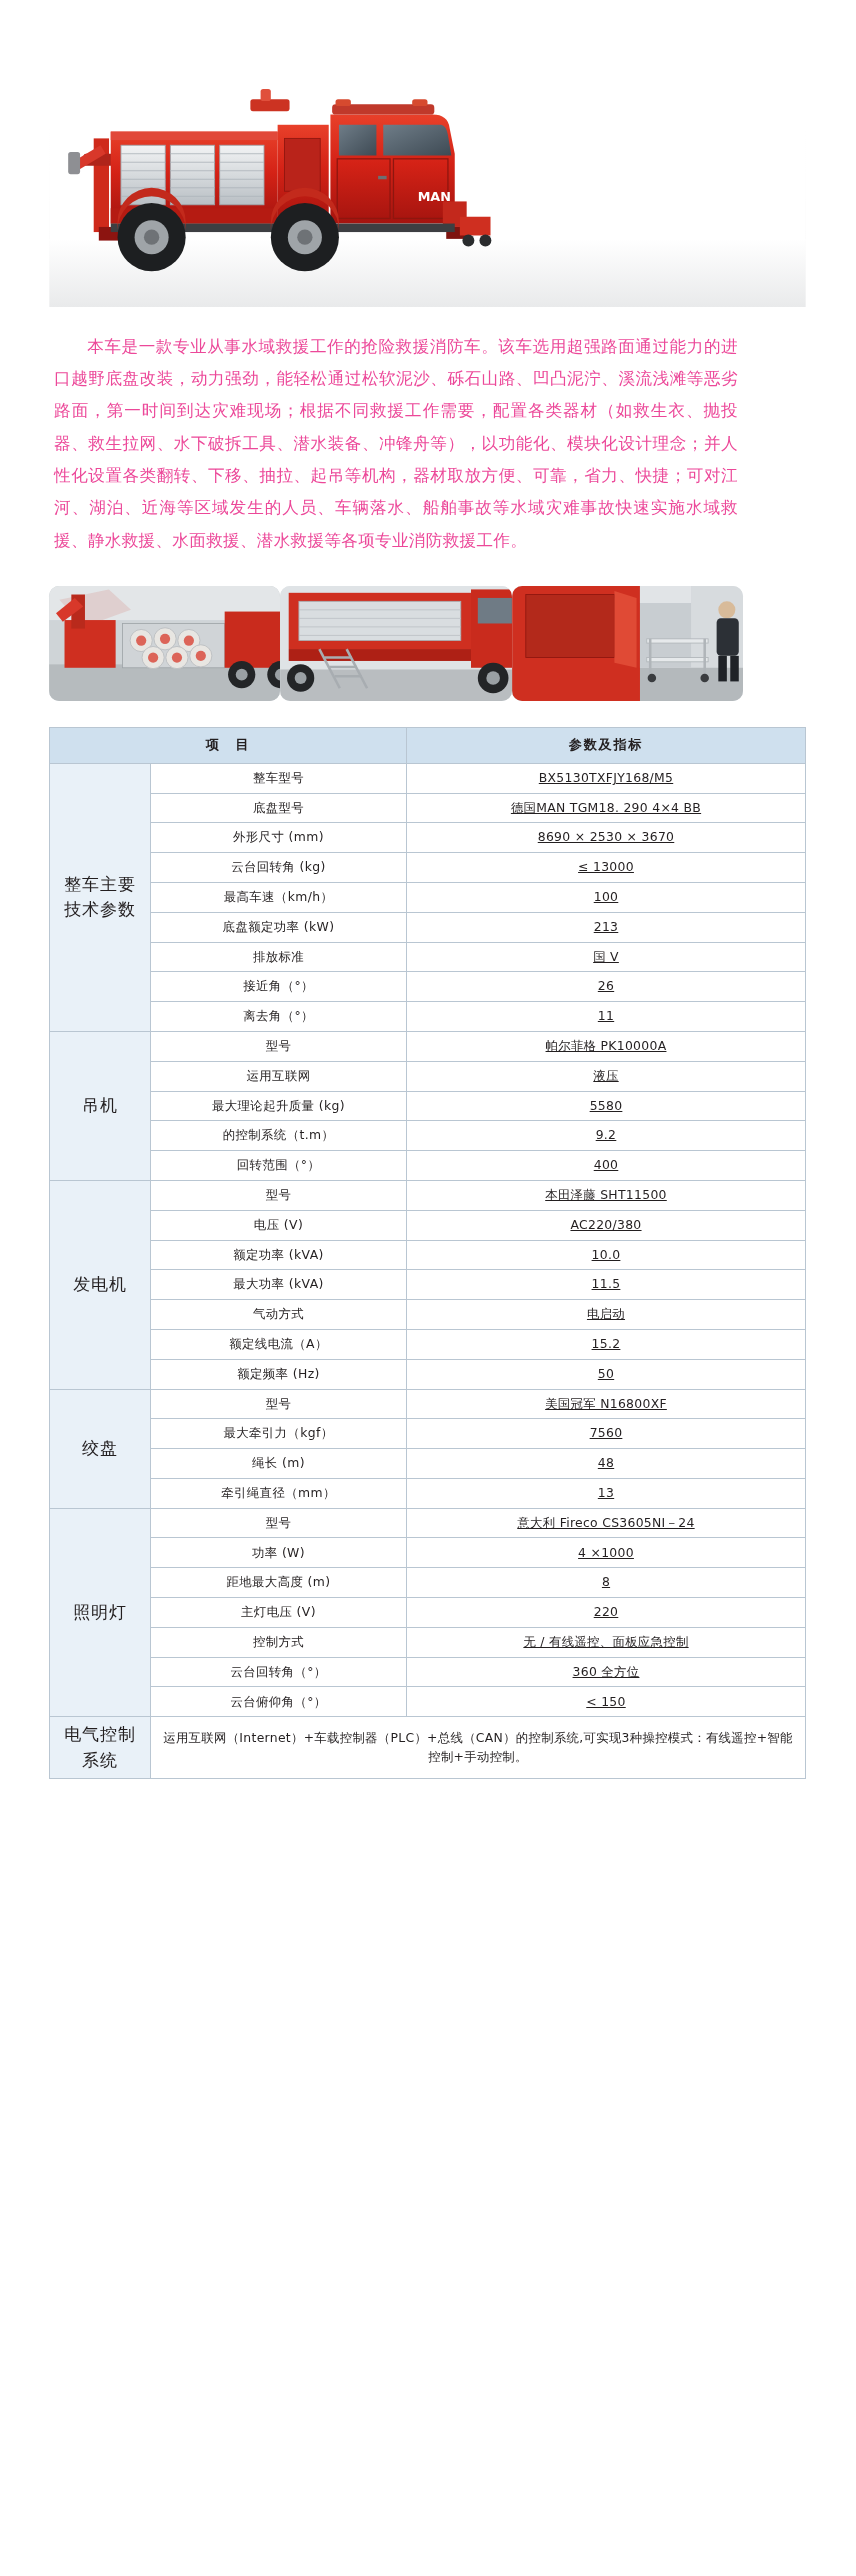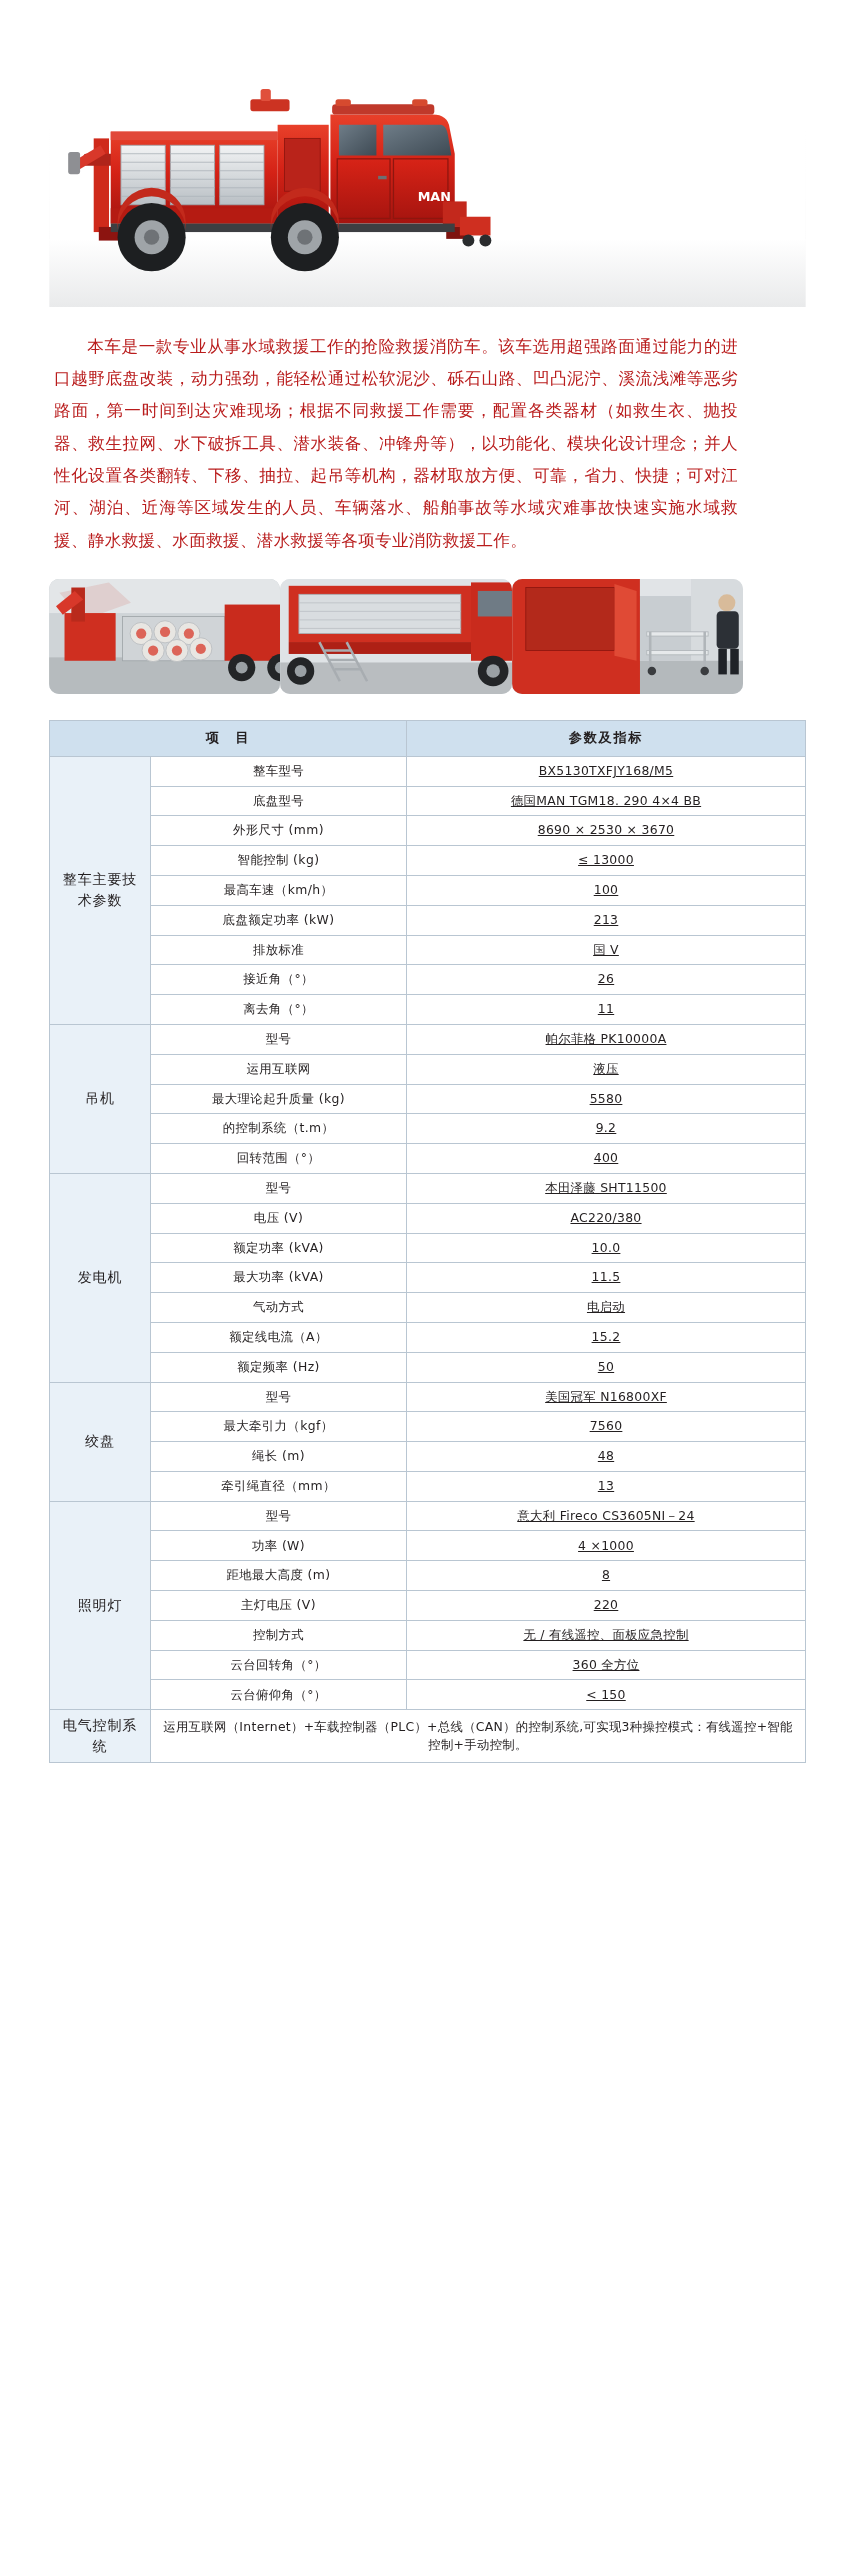"本车是一款专业从事水域救援工作的抢险救援消防车。该车选用超强路面通过能力的进口越" .intro { color: #b91c1c -> #ec4899; margin: 0 0 22px 0 -> 0 0 29px 0 }
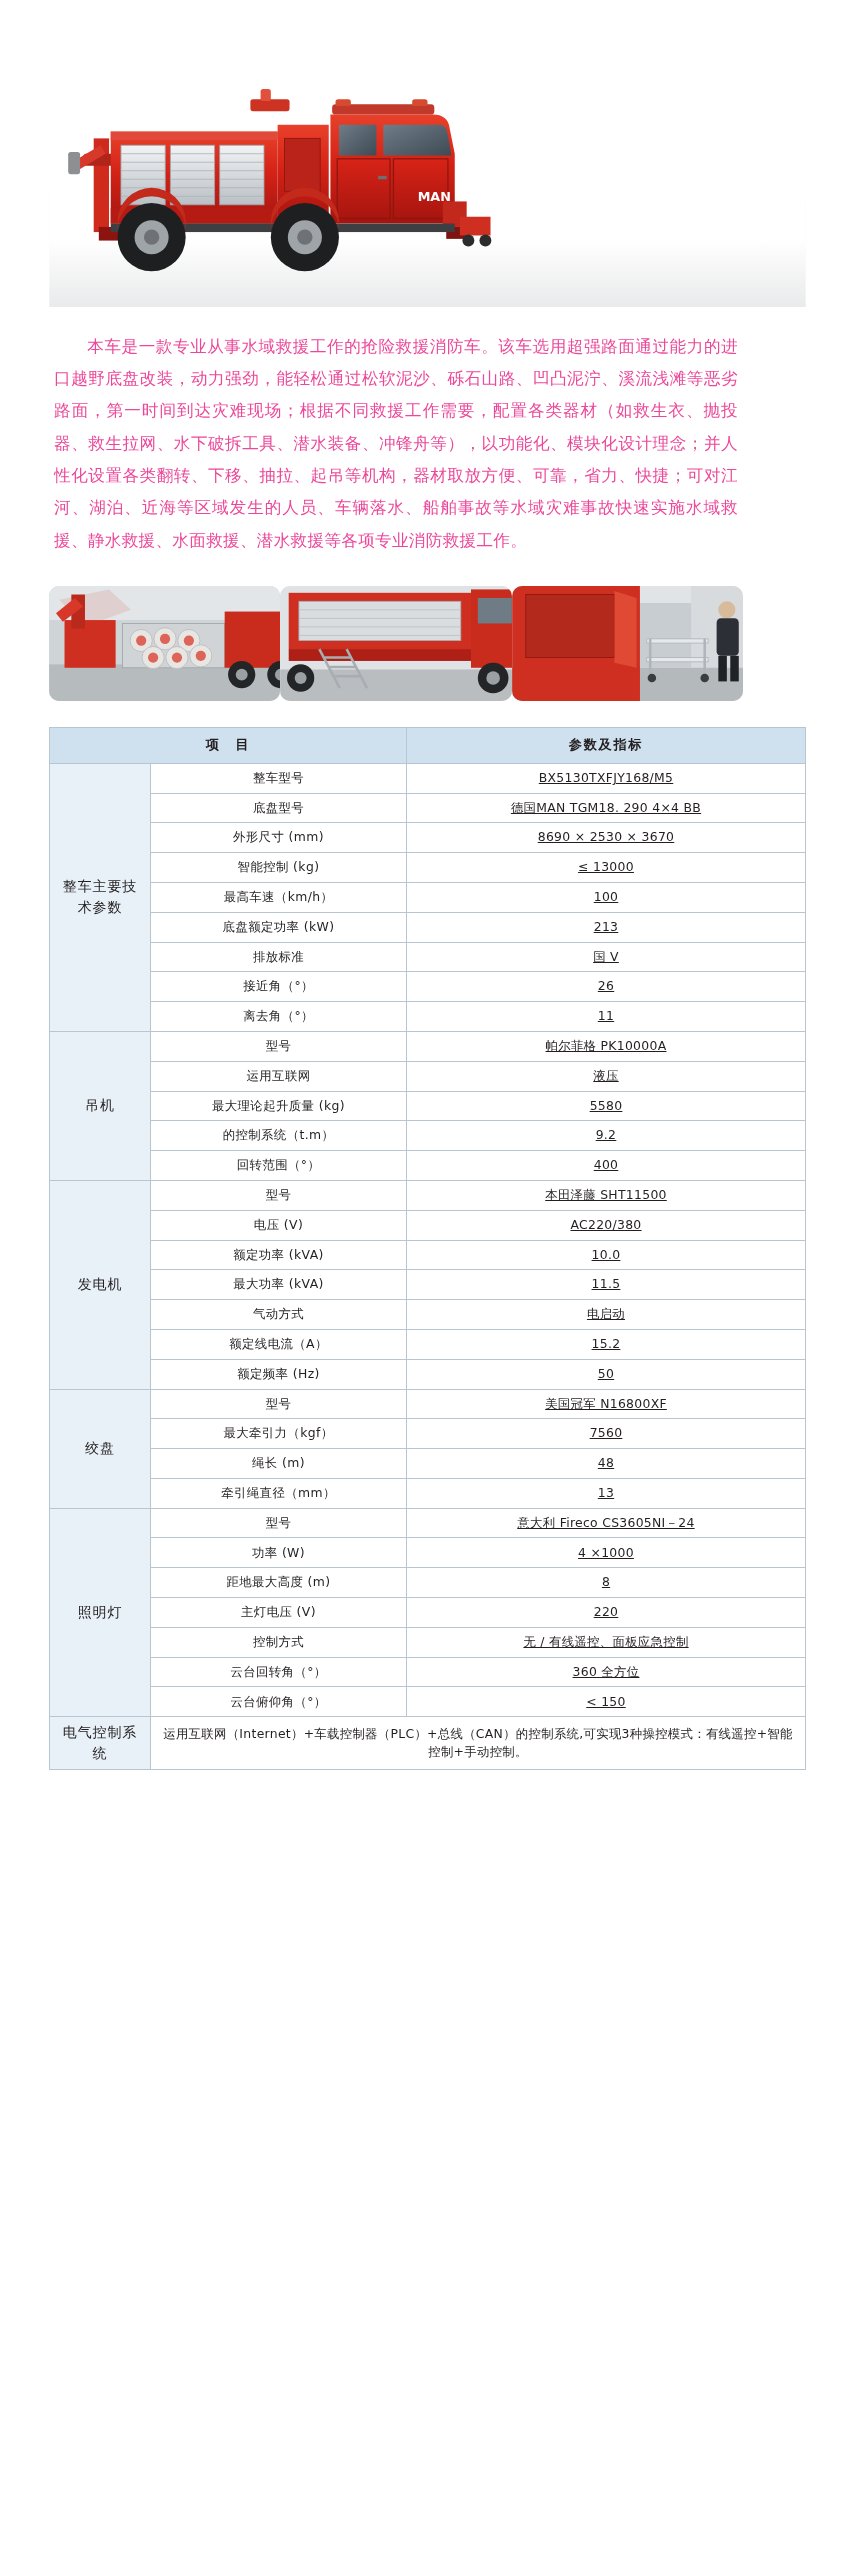"智能控制 (kg)" td.item { text: 智能控制 -> 云台回转角 }
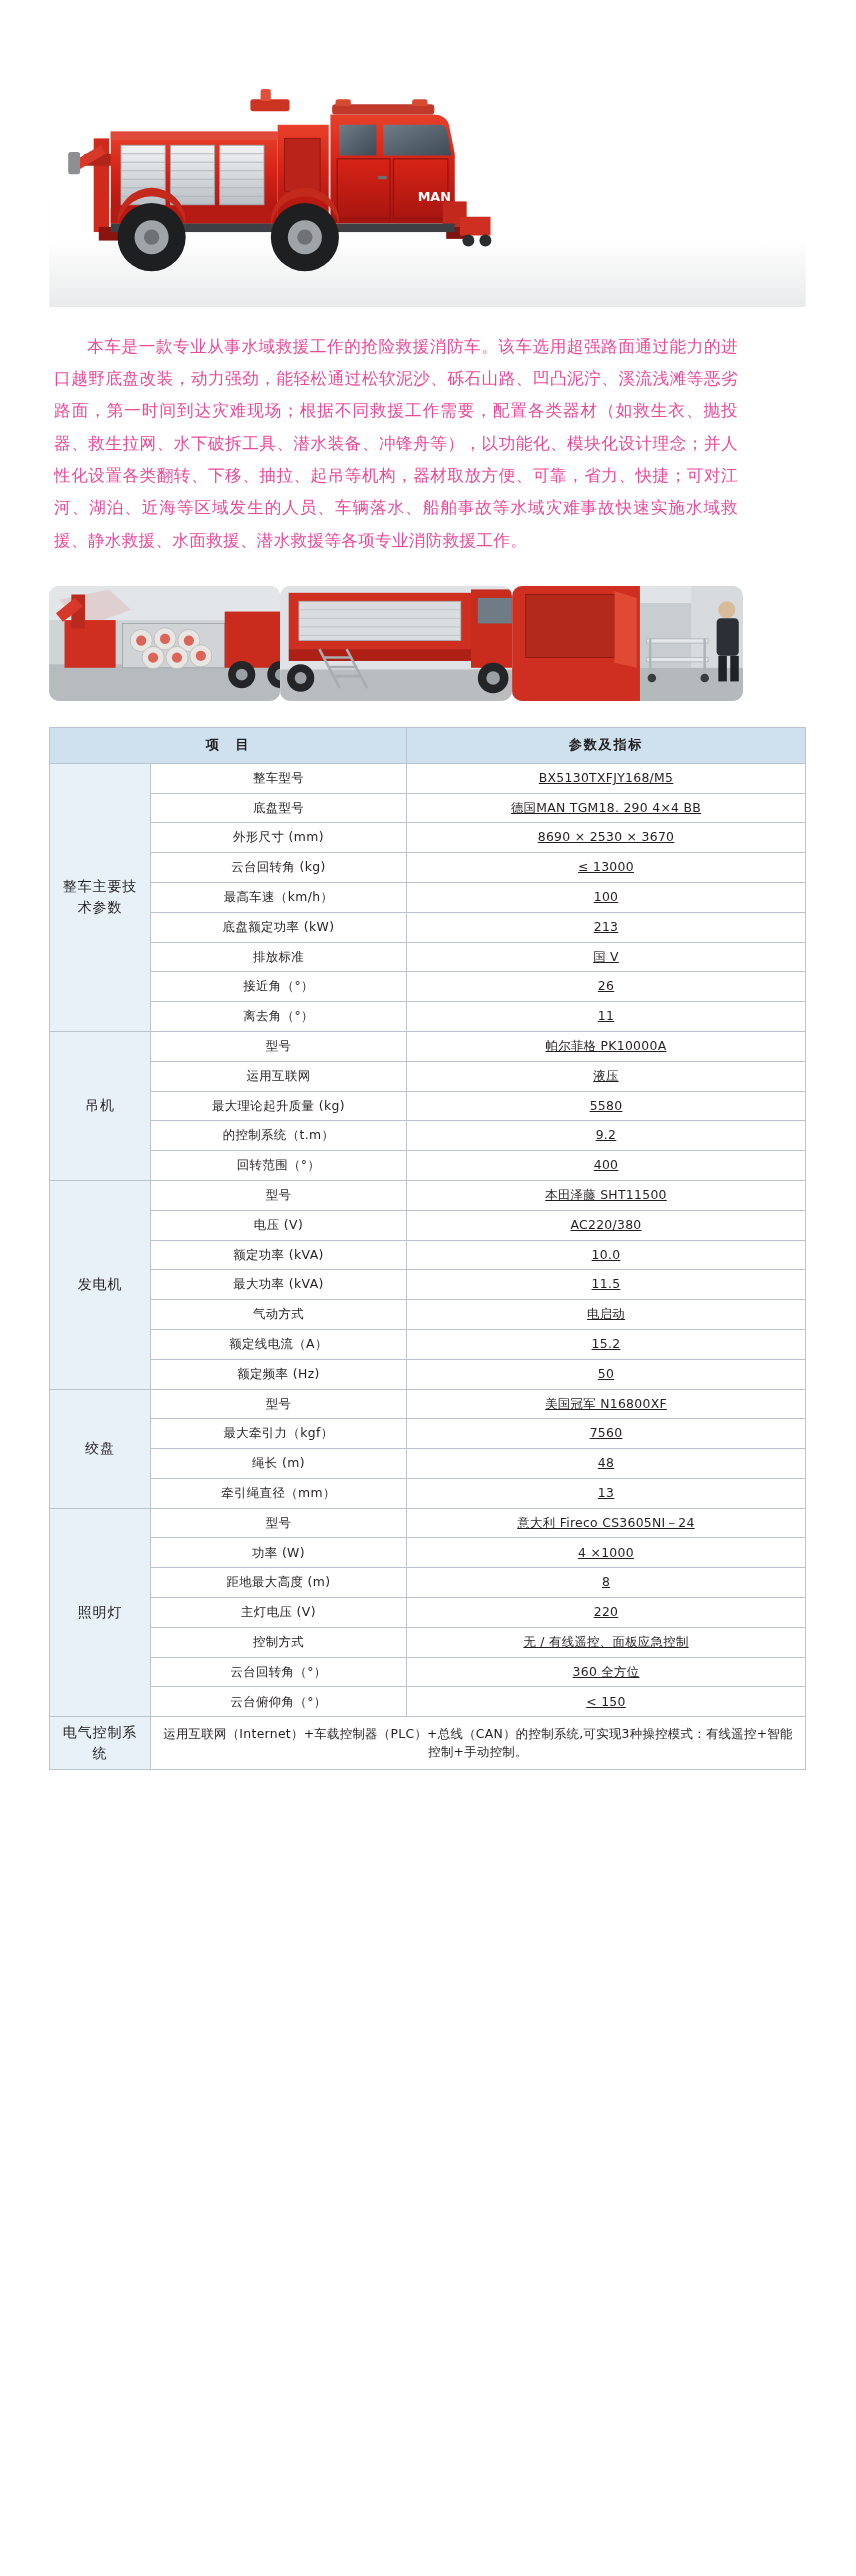"整车主要技术参数" td.grp { font-size: 14px -> 17px }
